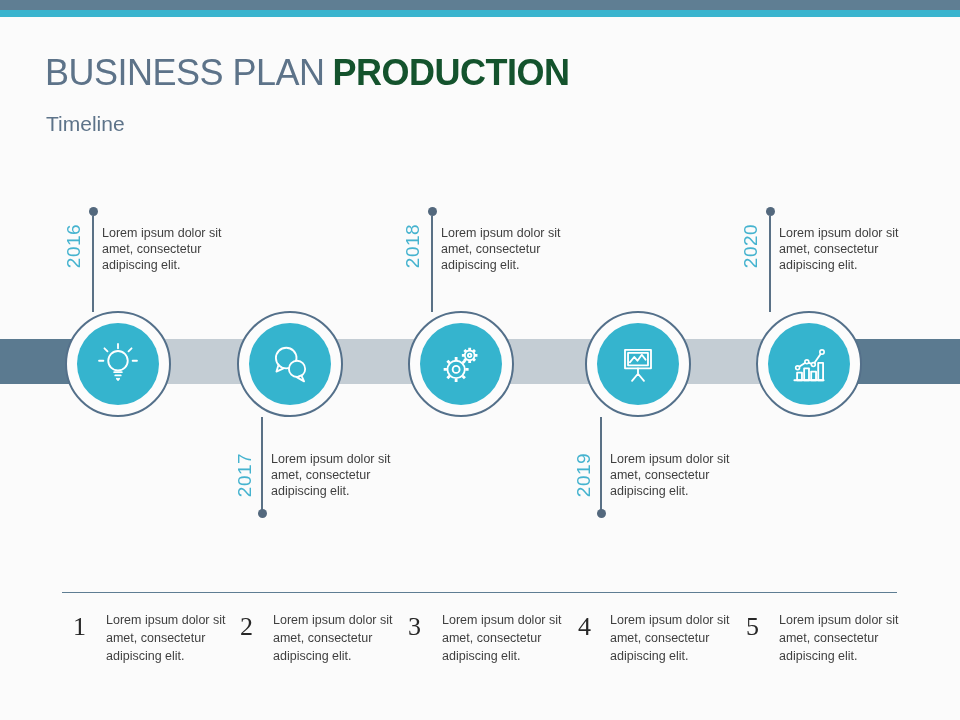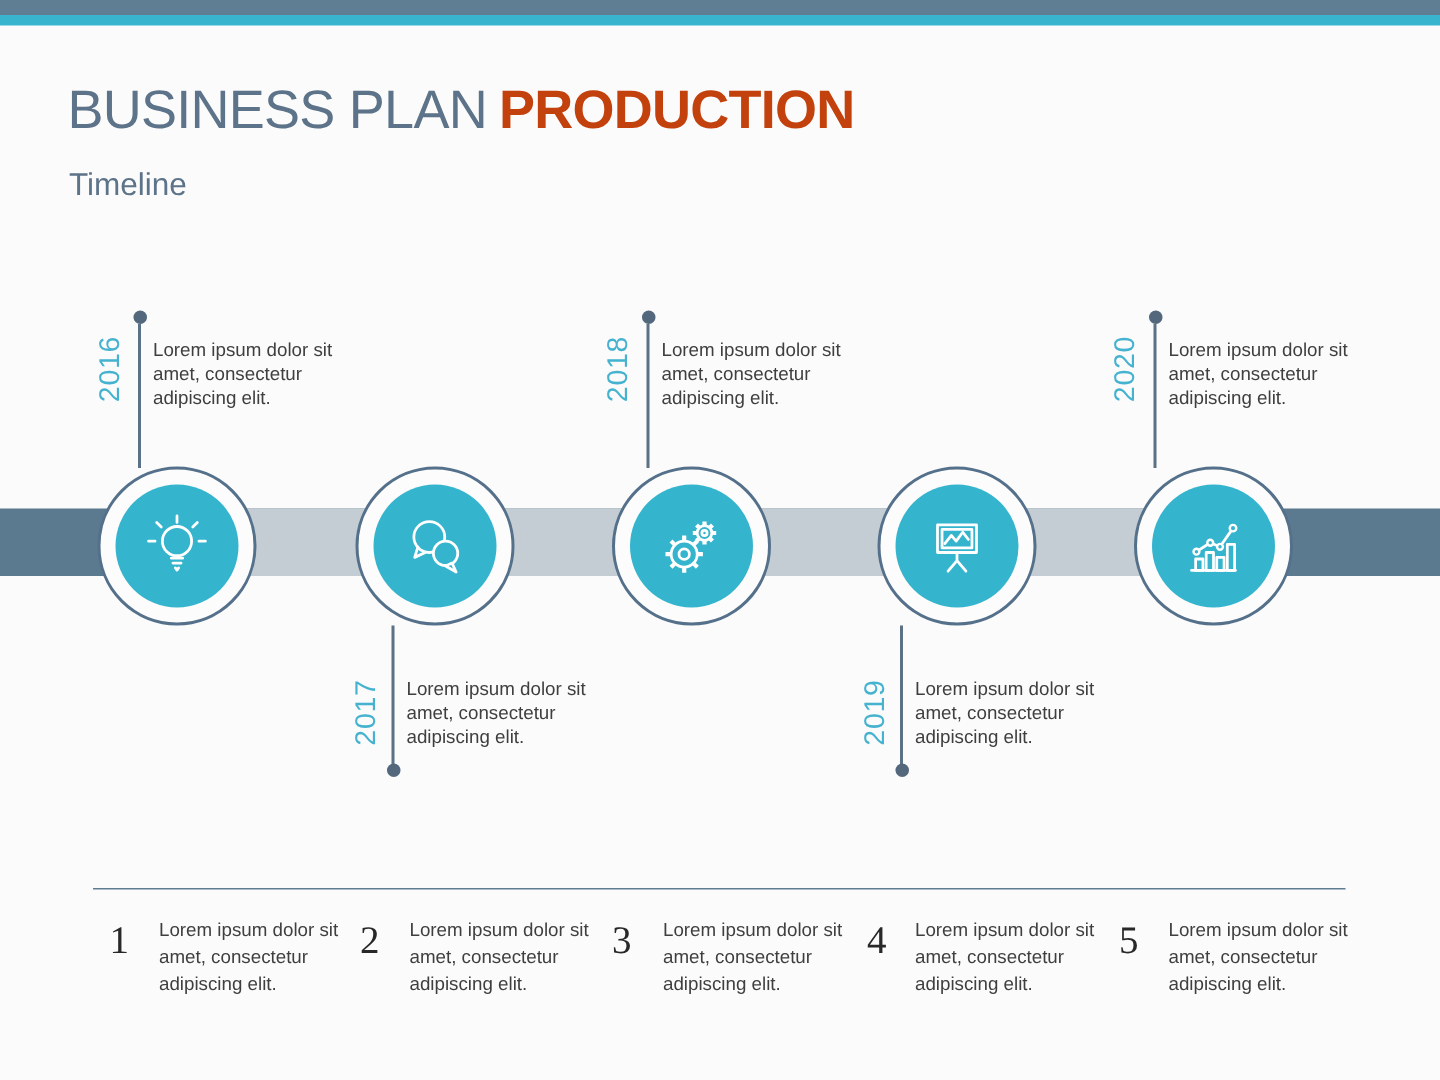"PRODUCTION" .title .accent { color: #c2410c -> #14532d }
